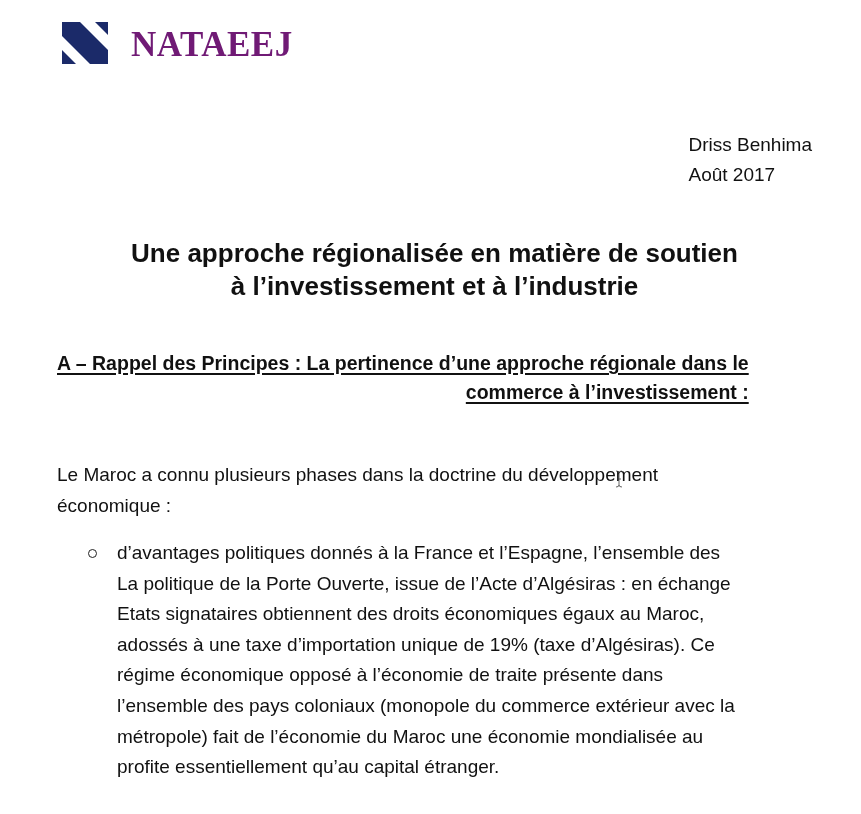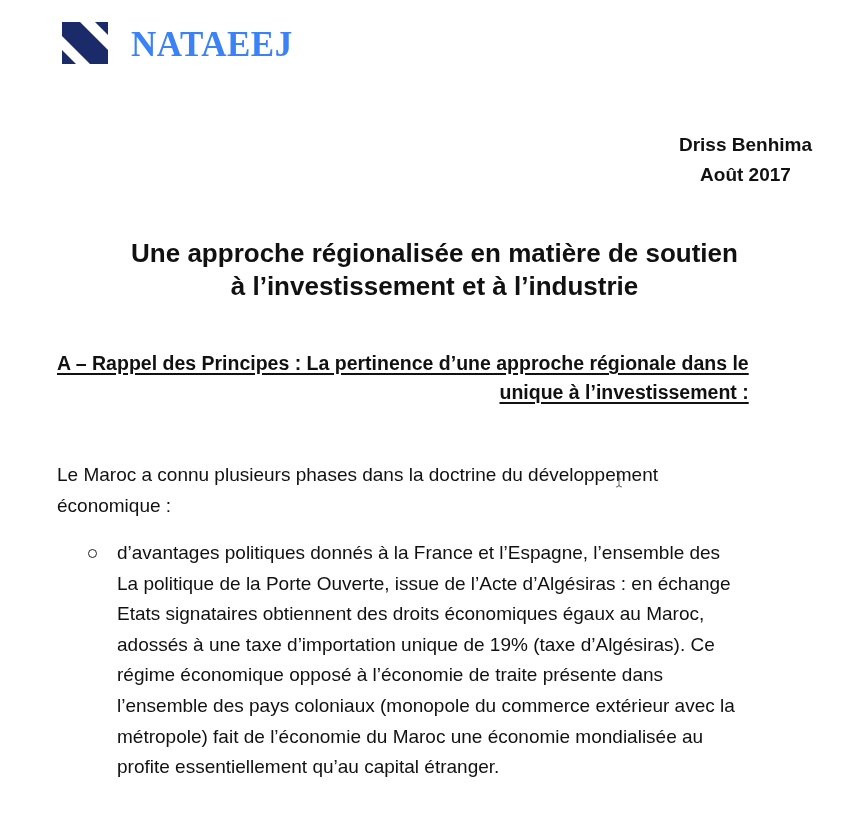"NATAEEJ" .logo-text { color: #3b82f6 -> #701a75 }
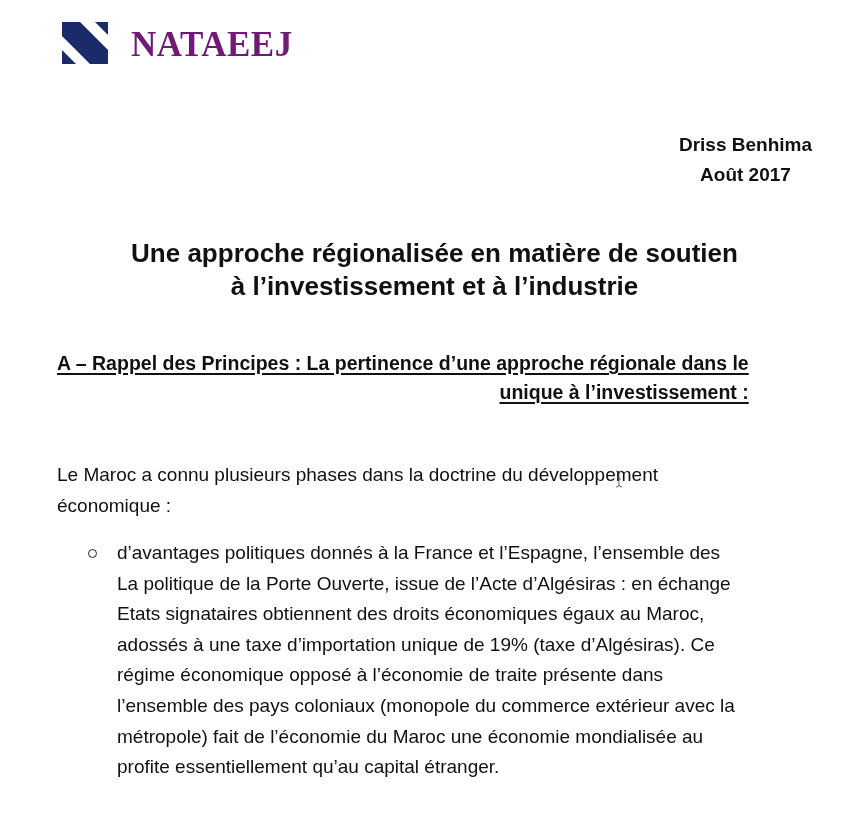"Driss Benhima" .author-block { font-weight: bold -> normal; text-align: center -> left }
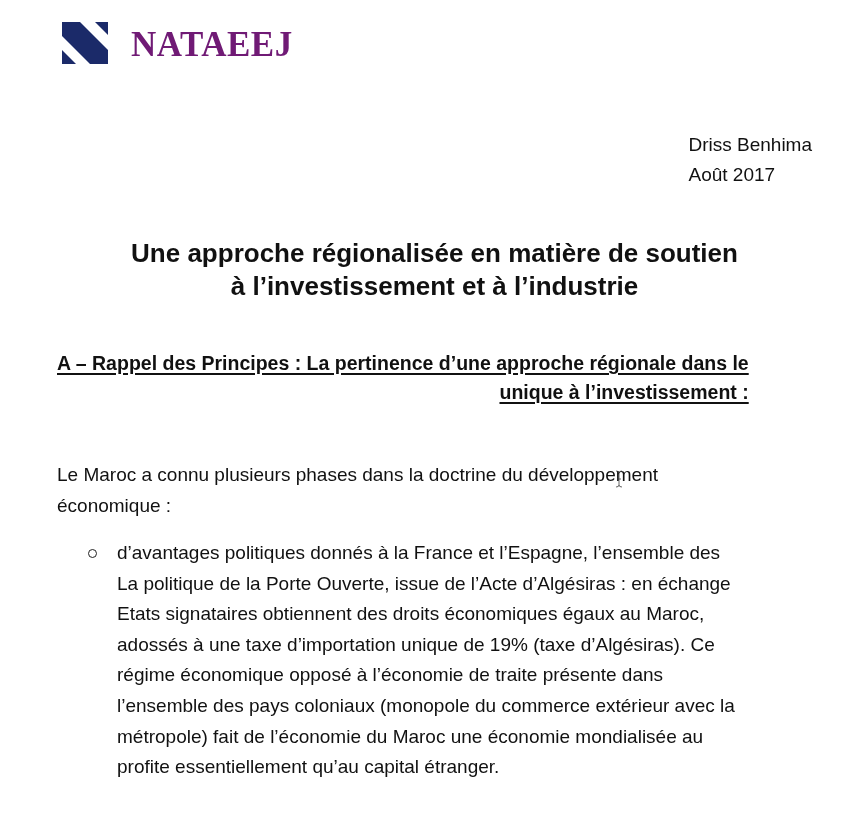"unique à l’investissement :" div { text: unique -> commerce }
